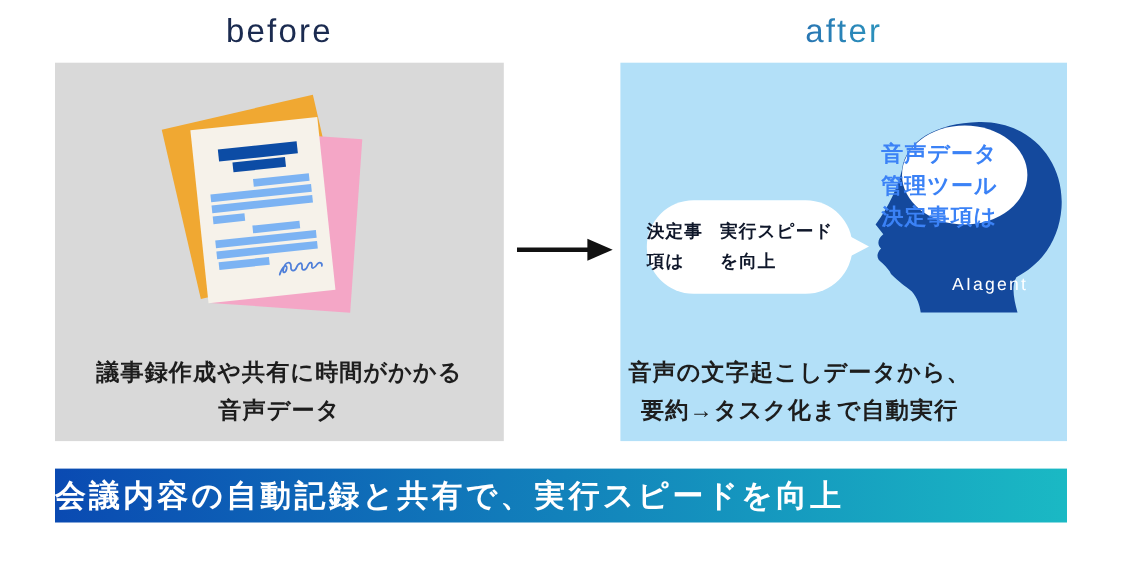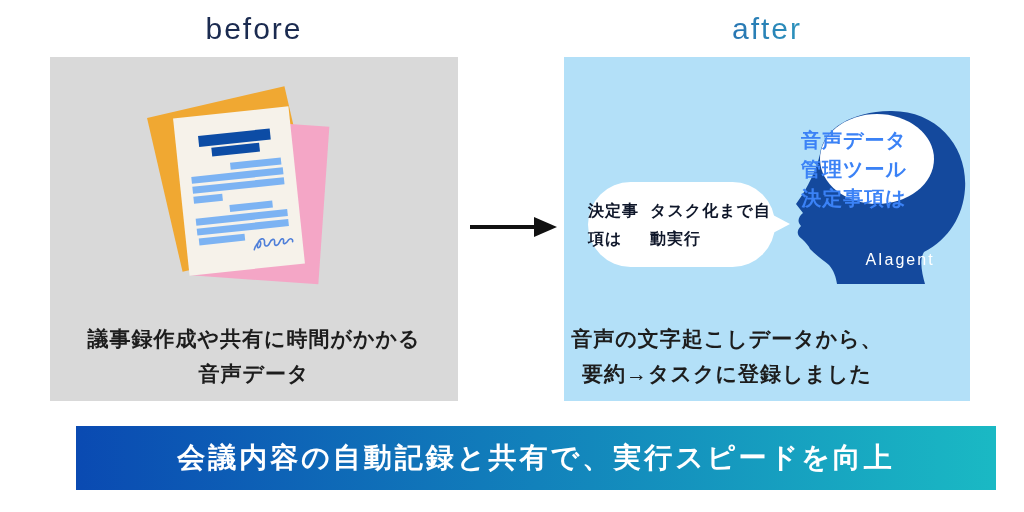"タスク化まで自動実行" div { text: タスク化まで自動実行 -> 実行スピードを向上 }
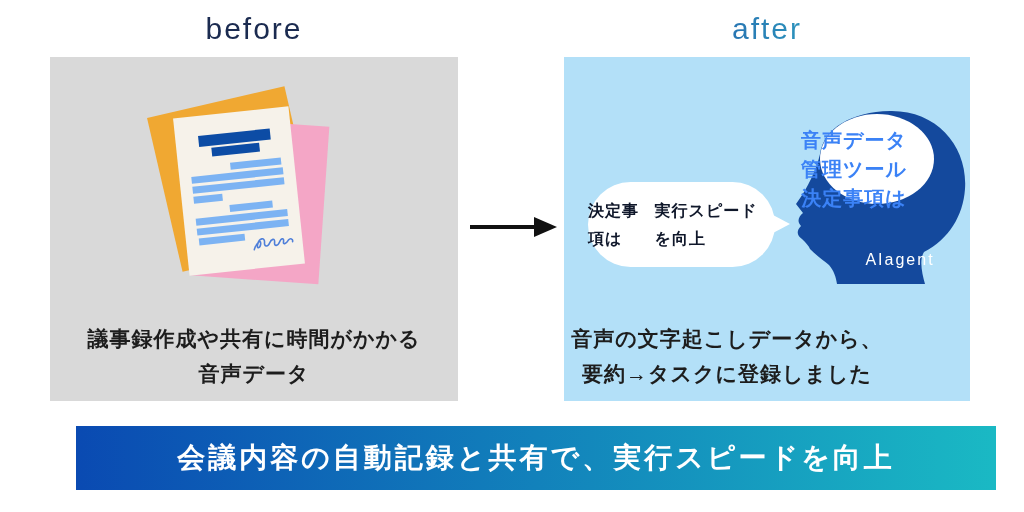"要約→タスクに登録しました" div { text: に登録しました -> 化まで自動実行 }
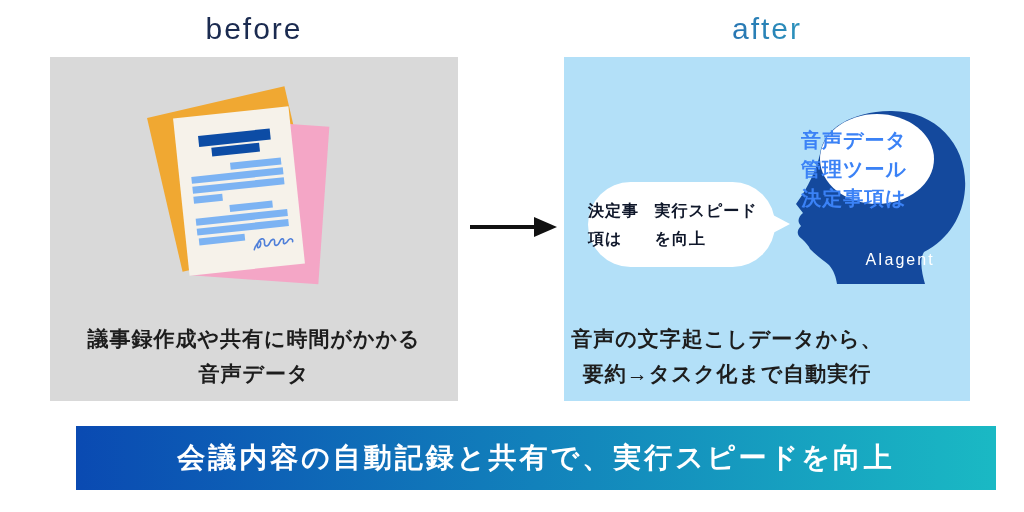"会議内容の自動記録と共有で、実行スピードを向上" .banner { height: 64px -> 49px; justify-content: center -> none; margin-left: 26px -> none }
